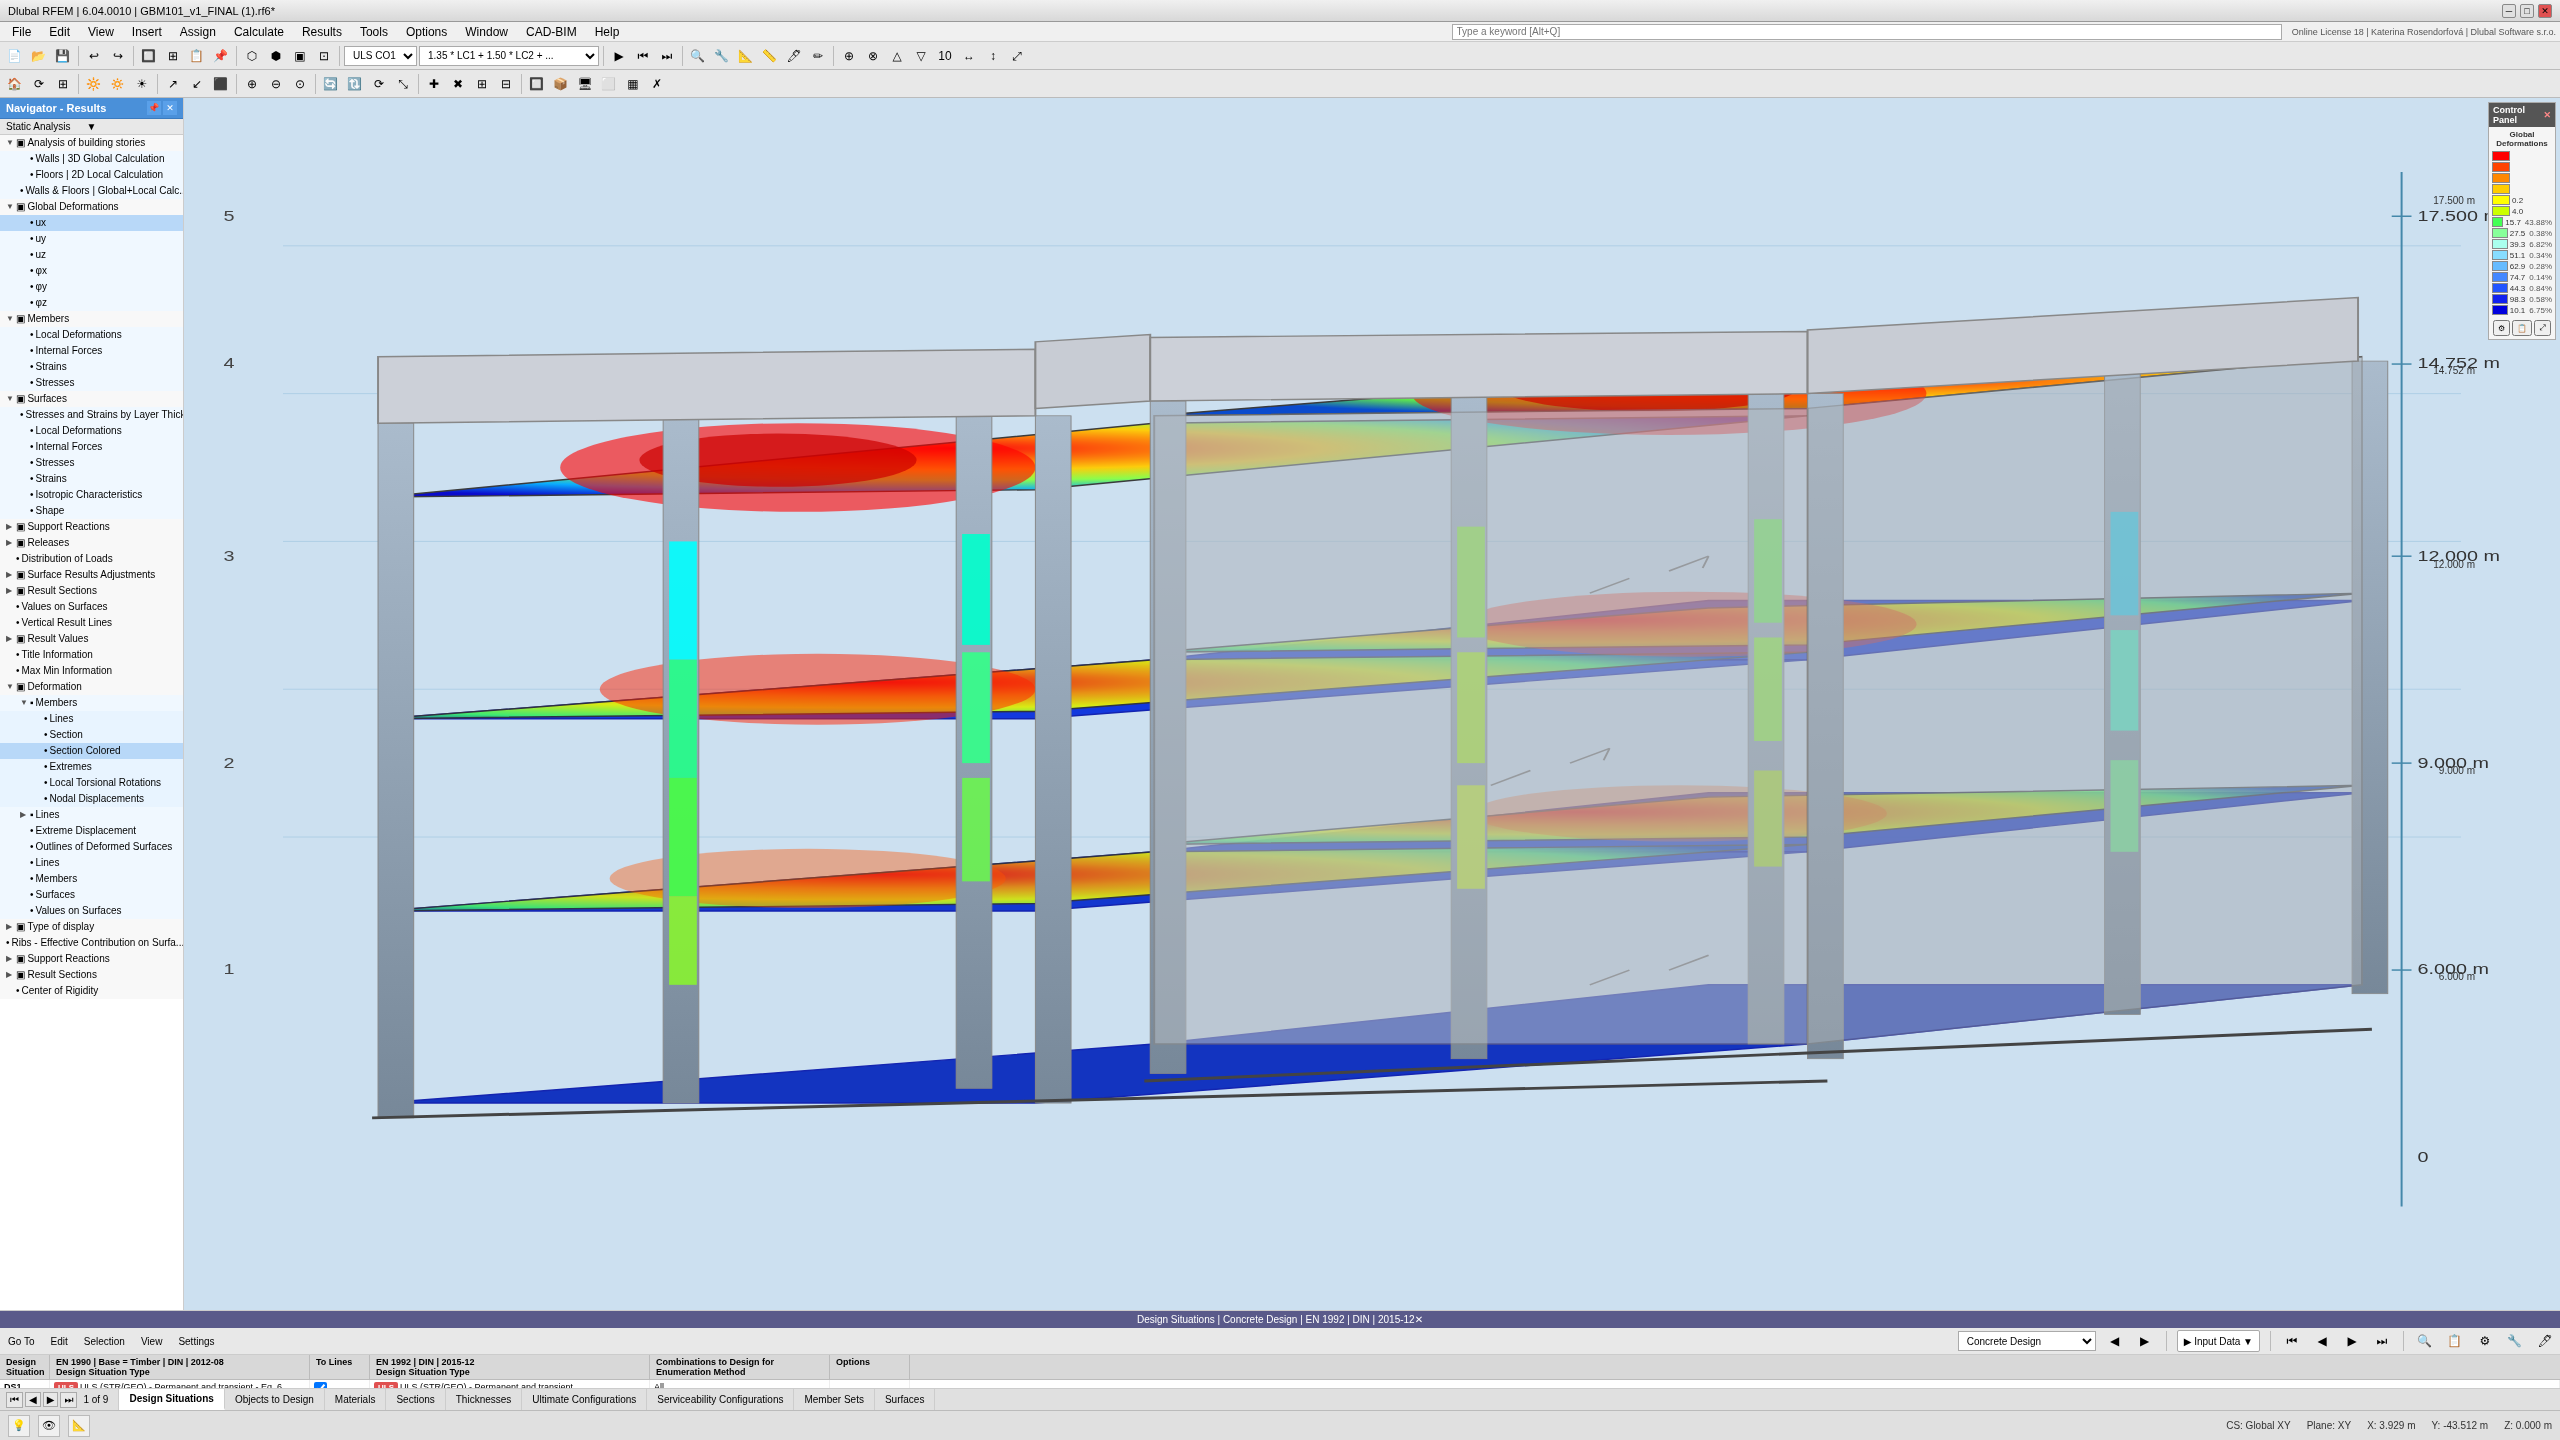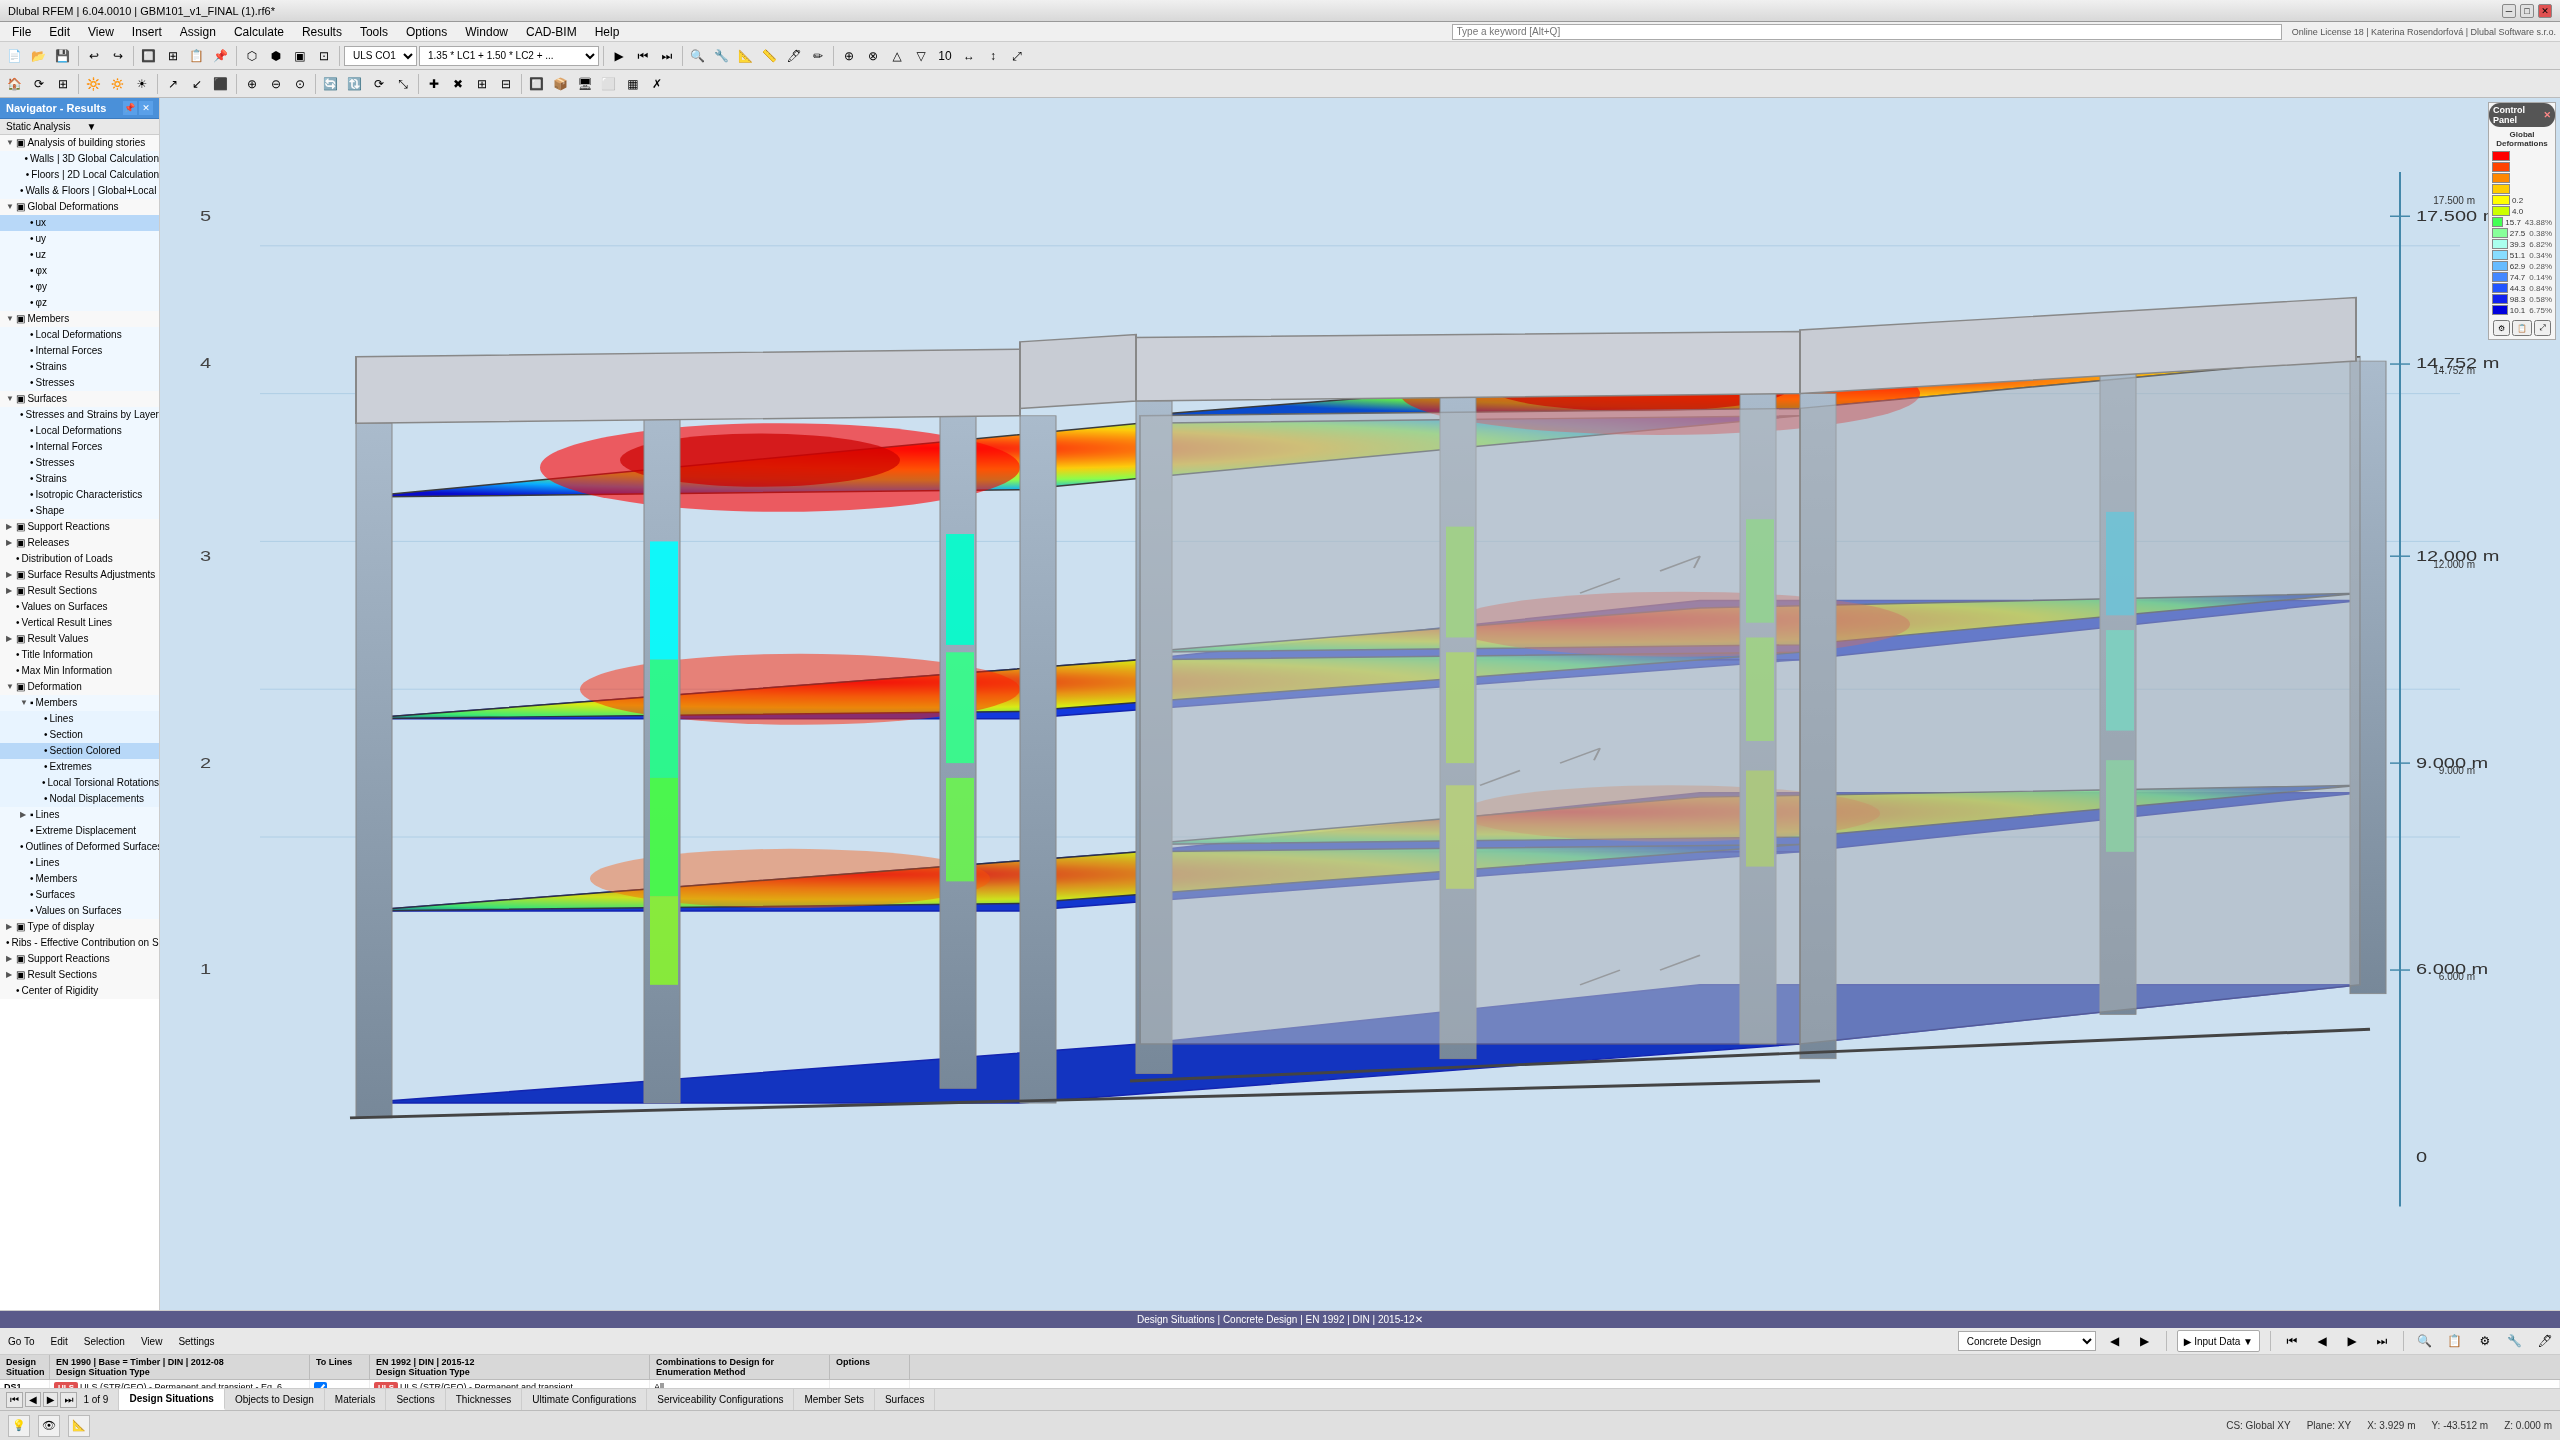"Navigator - Results" #navigator { width: 160px -> 184px }
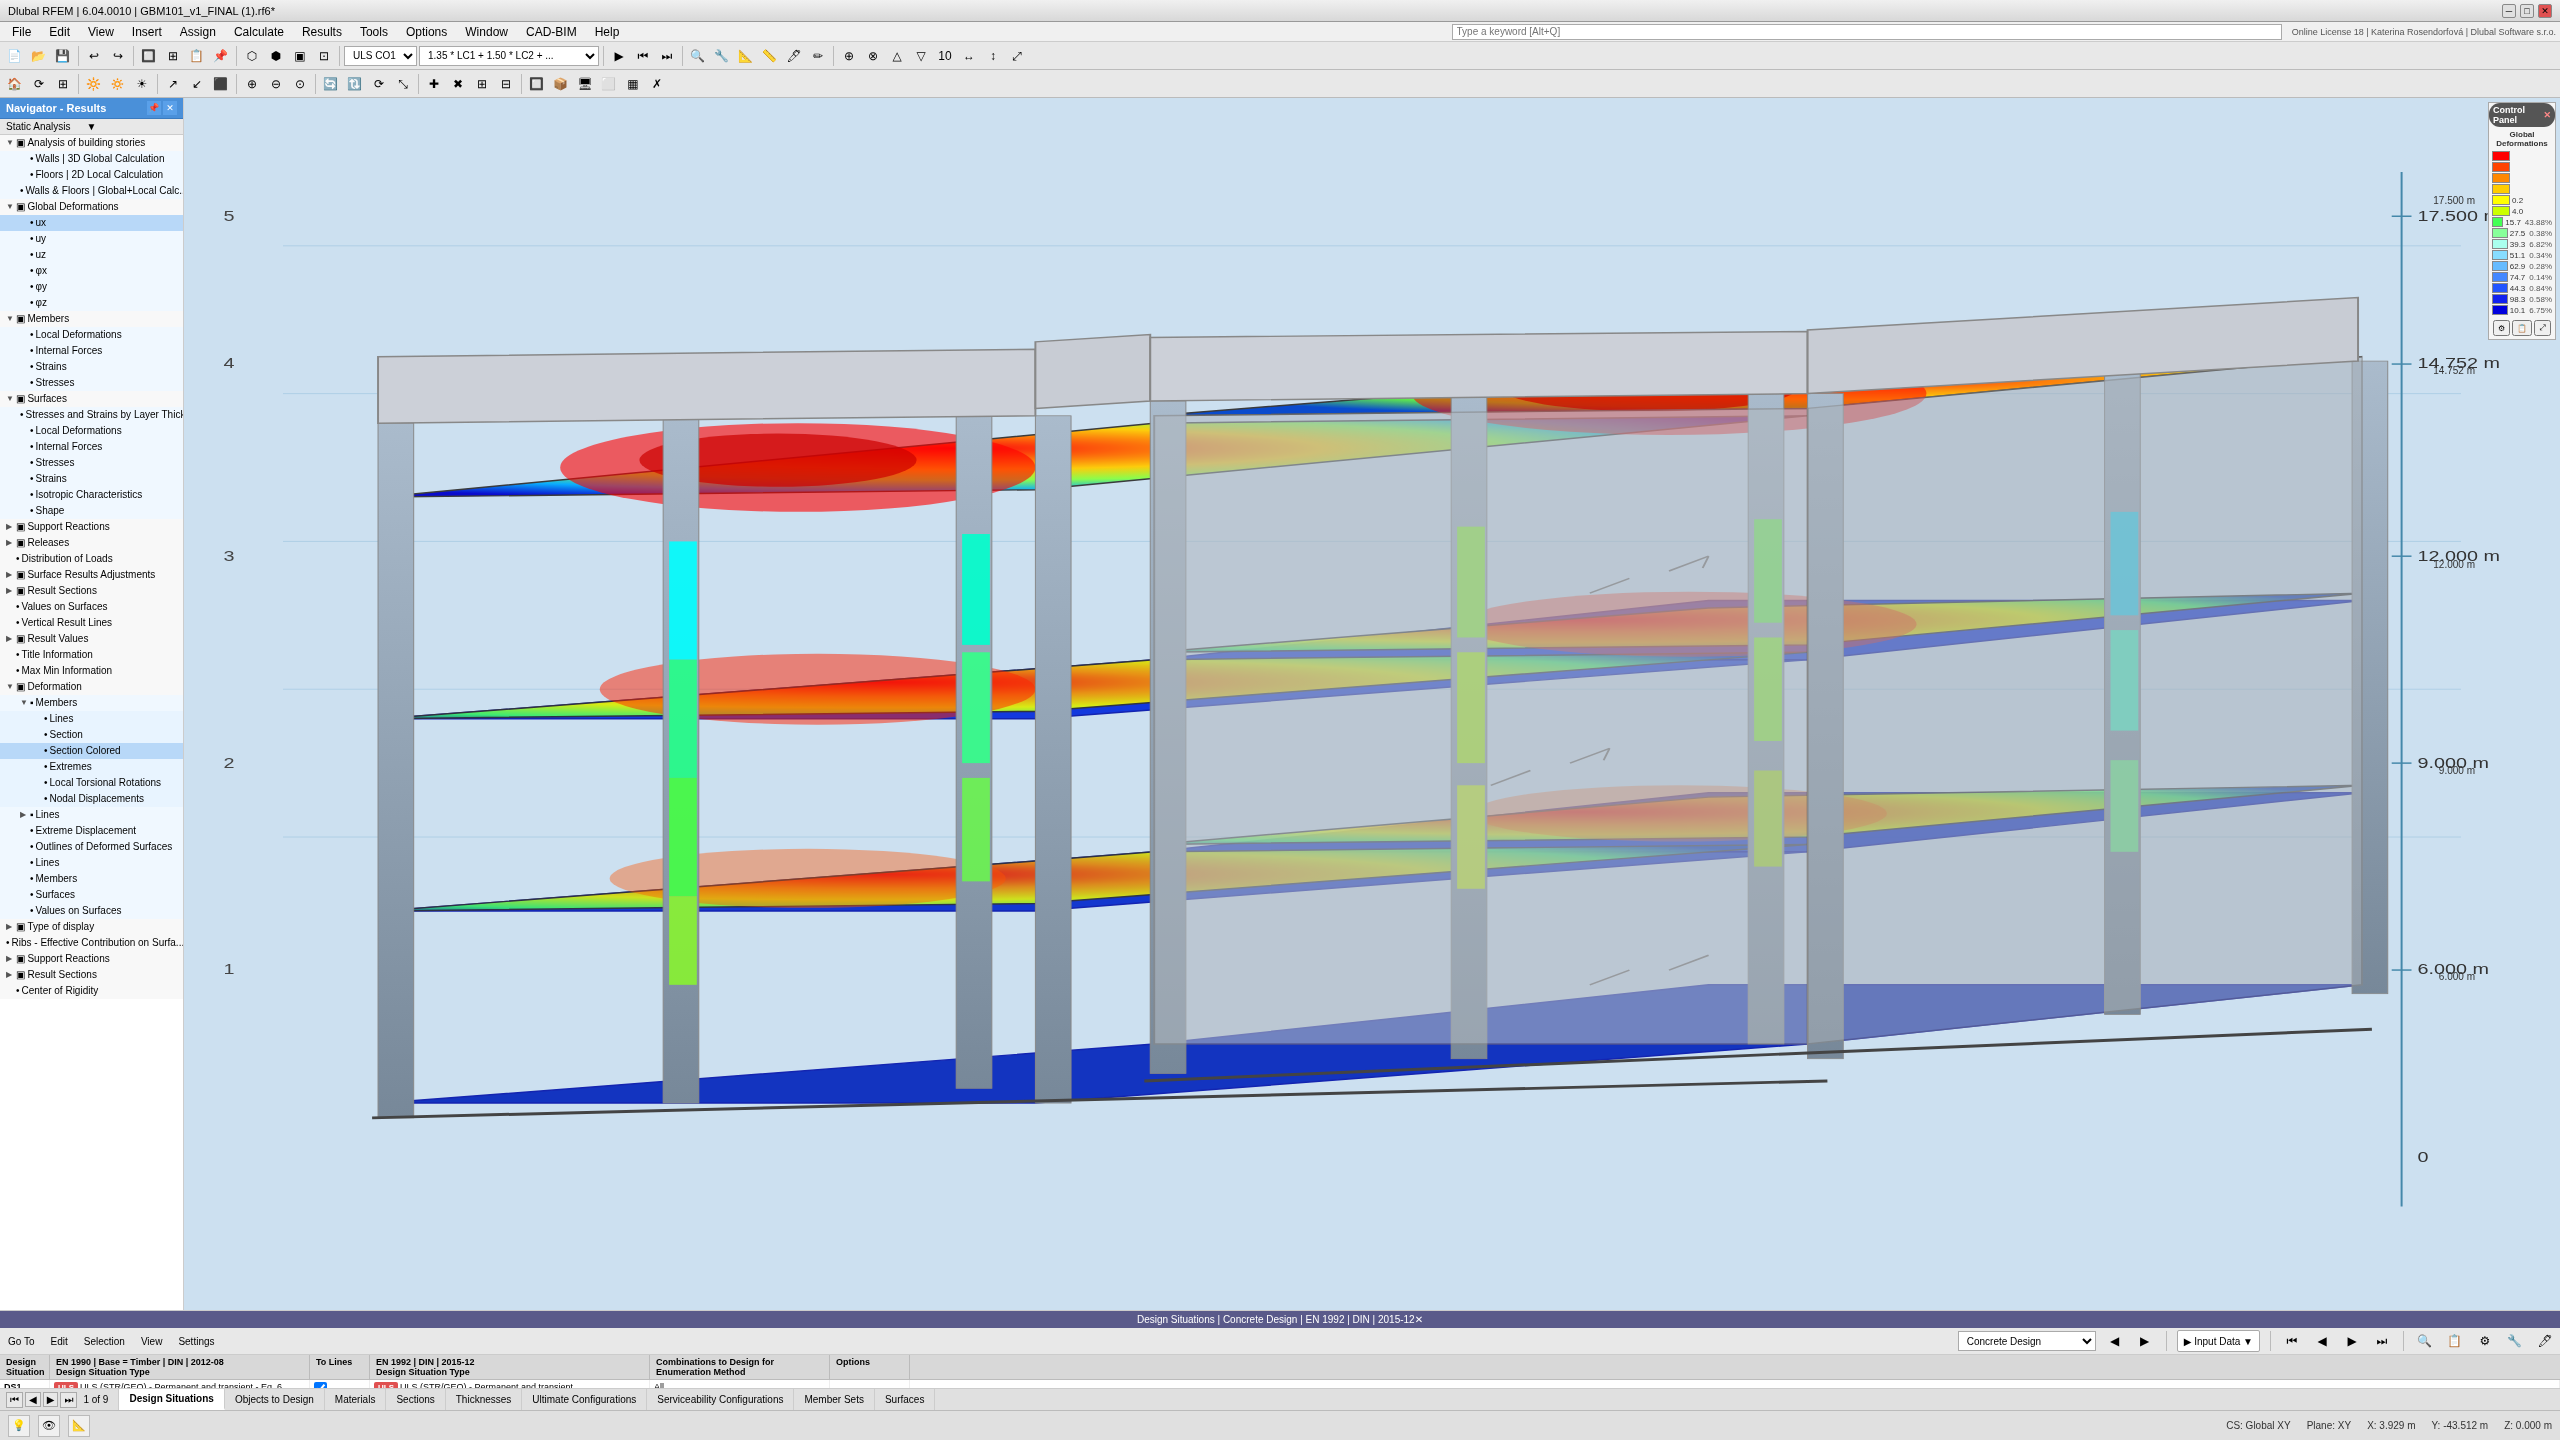"Control Panel" #cp-header { border-radius: 11px -> none }
